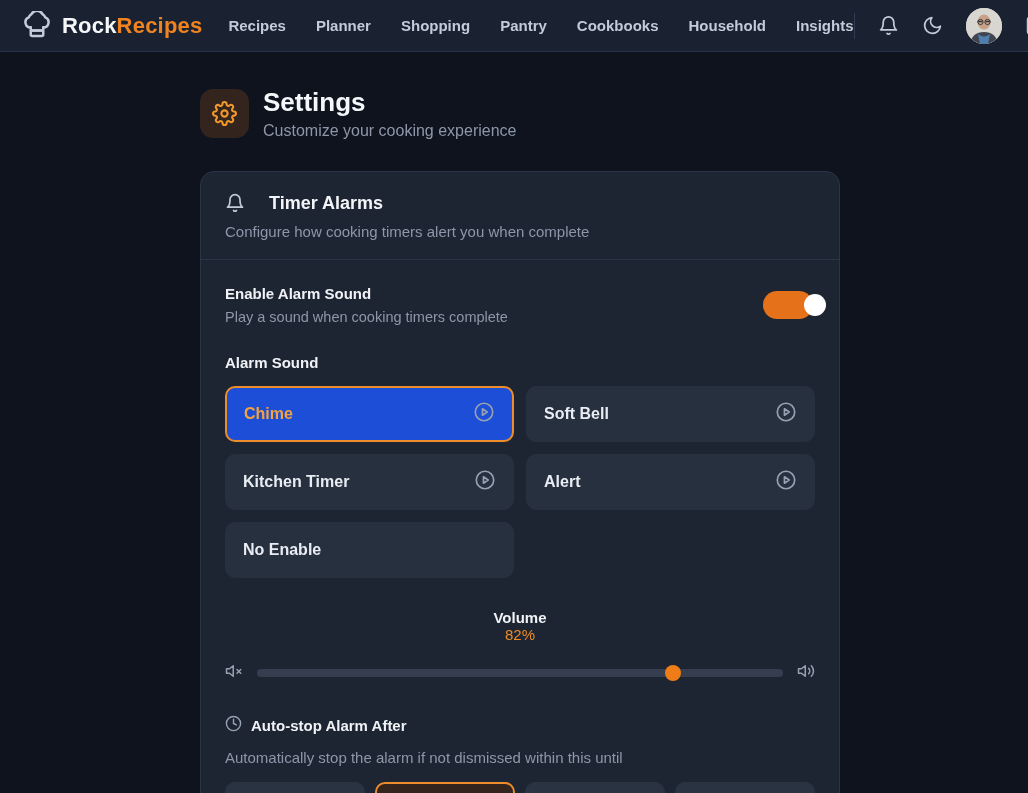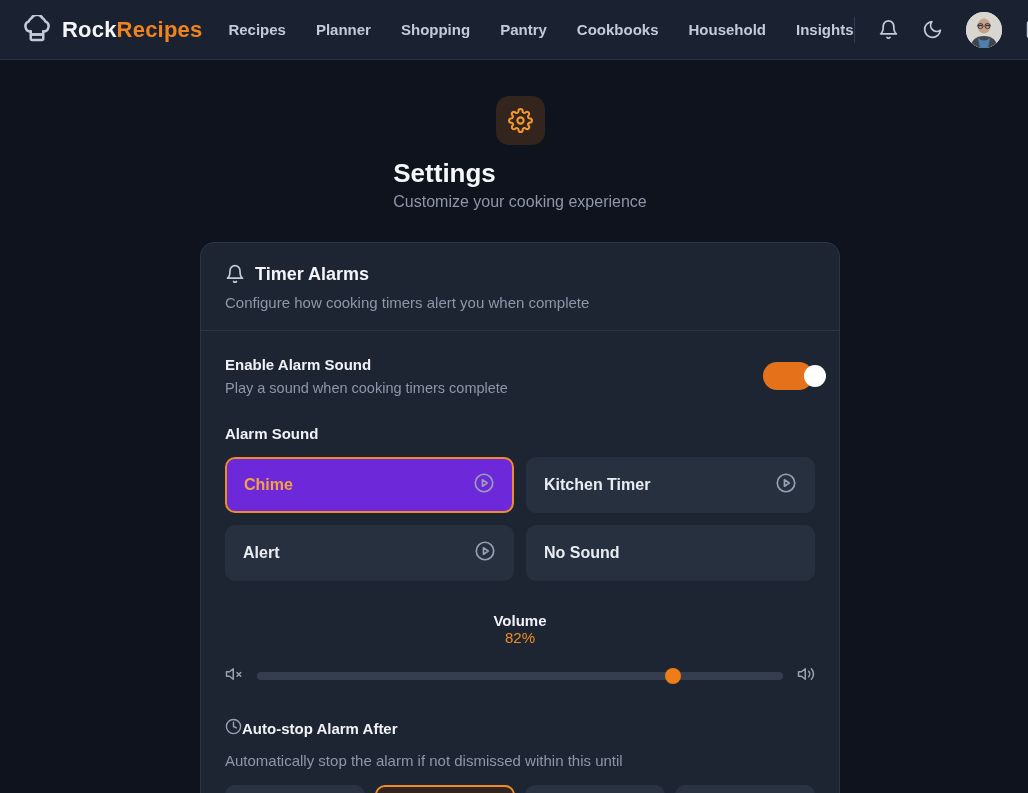"RockRecipes" .app-header { height: 60px -> 52px }
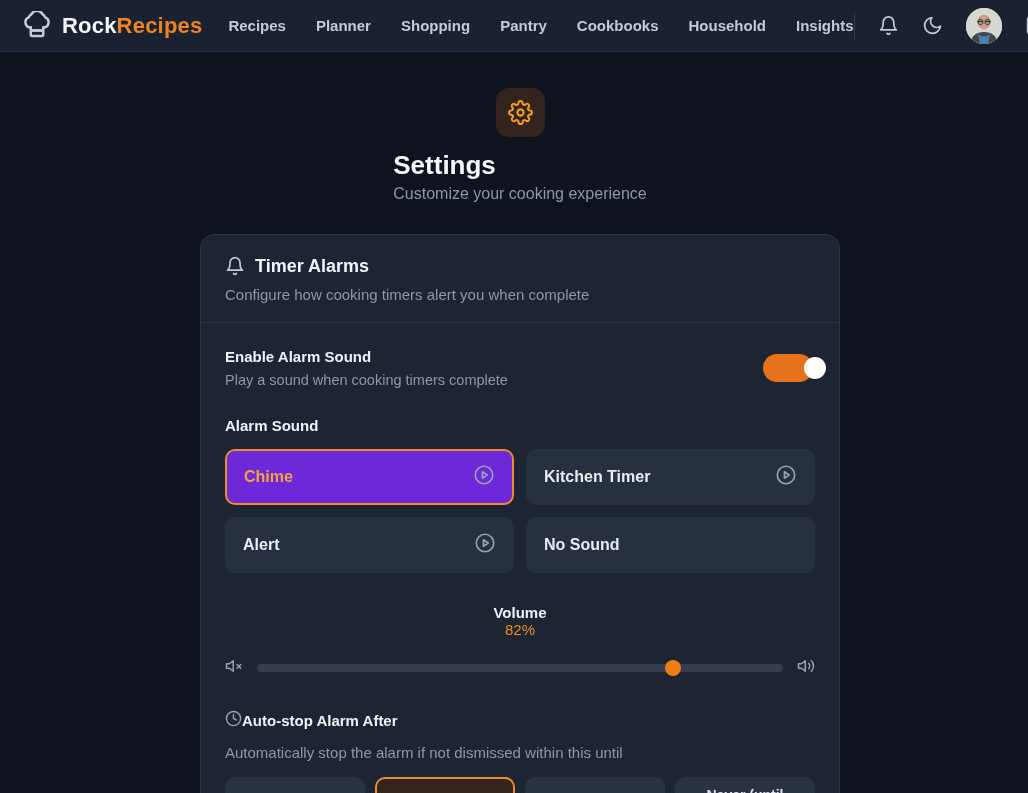"Settings" .page-head { flex-direction: column -> none }
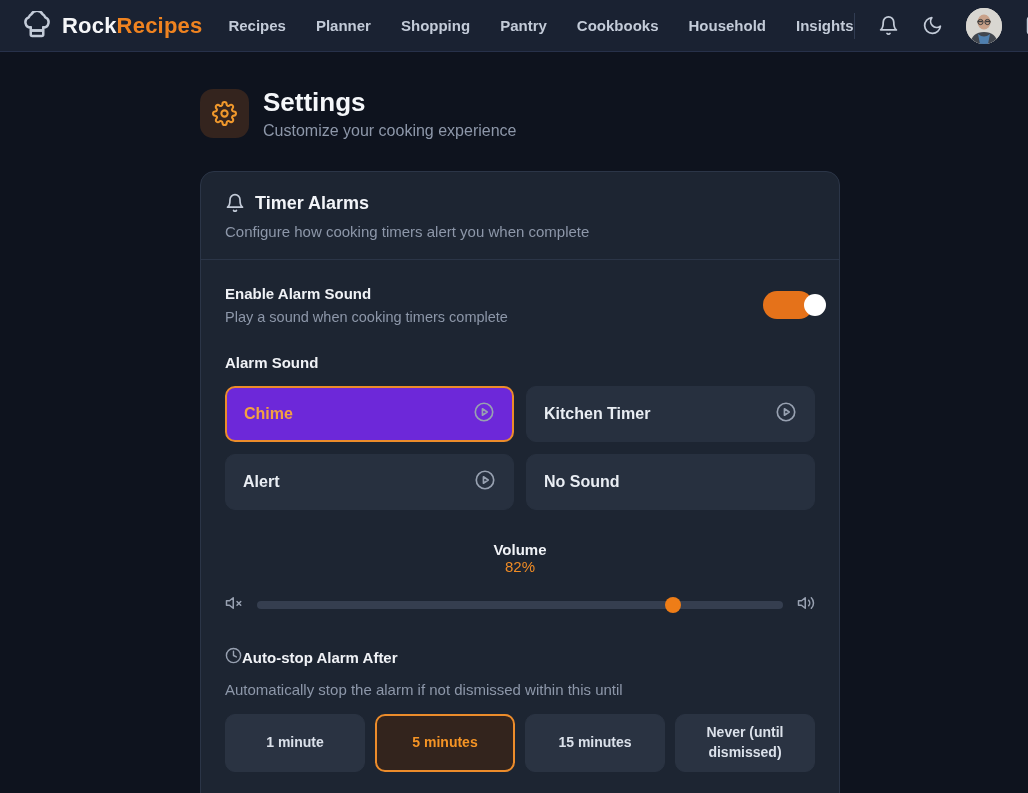"Timer Alarms" .card-title-row { gap: 10px -> 24px }
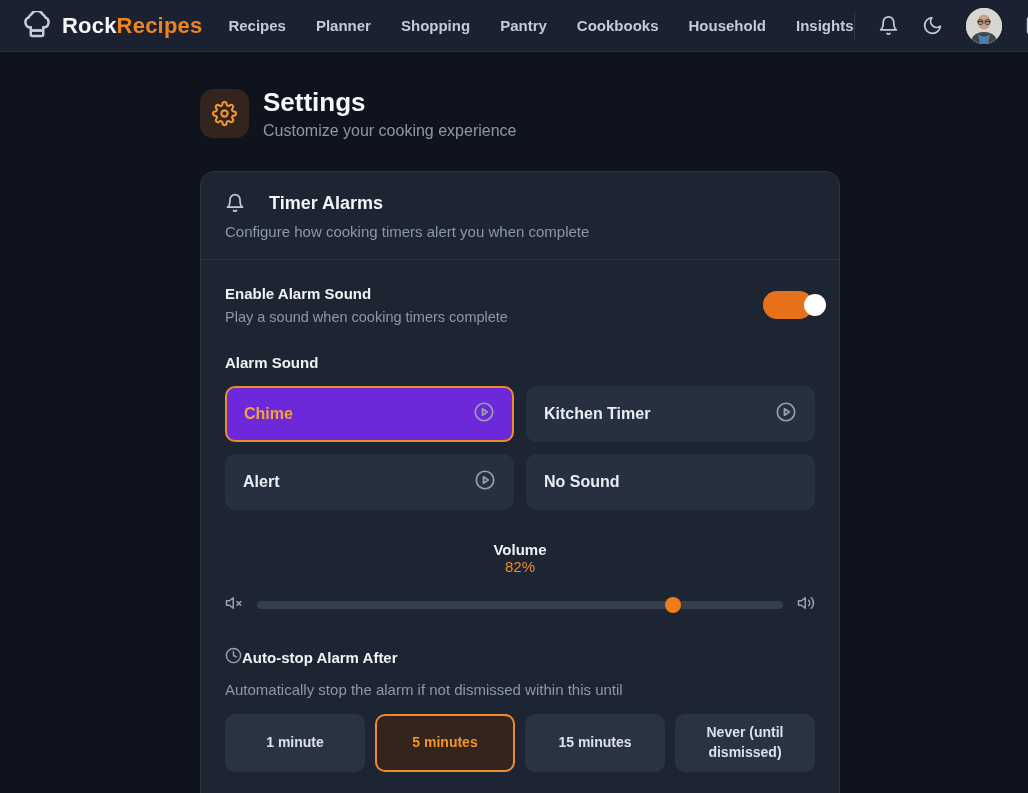"Chime" .sound-option.selected { background: #6d28d9 -> #1d4ed8 }
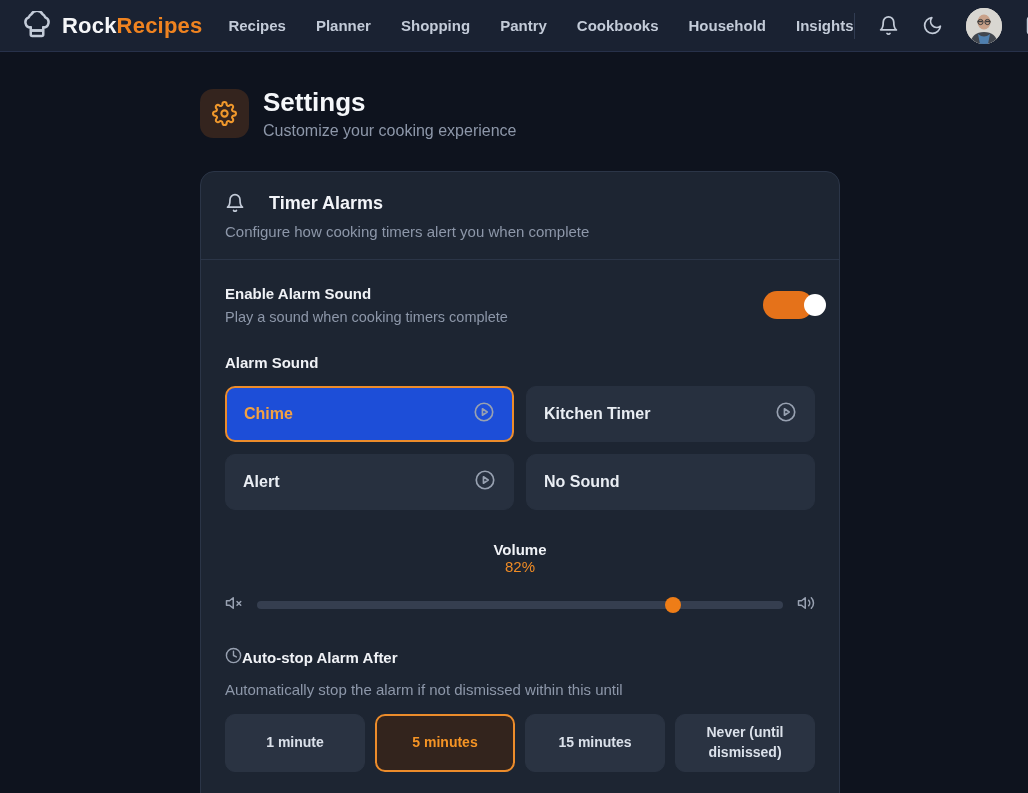"Soft Bell" div.sound-option { html: none -> <div> <span>Soft Bell</span> <span> <svg> <circle></circle> <polygon></polygon> </svg> </span> </div> }
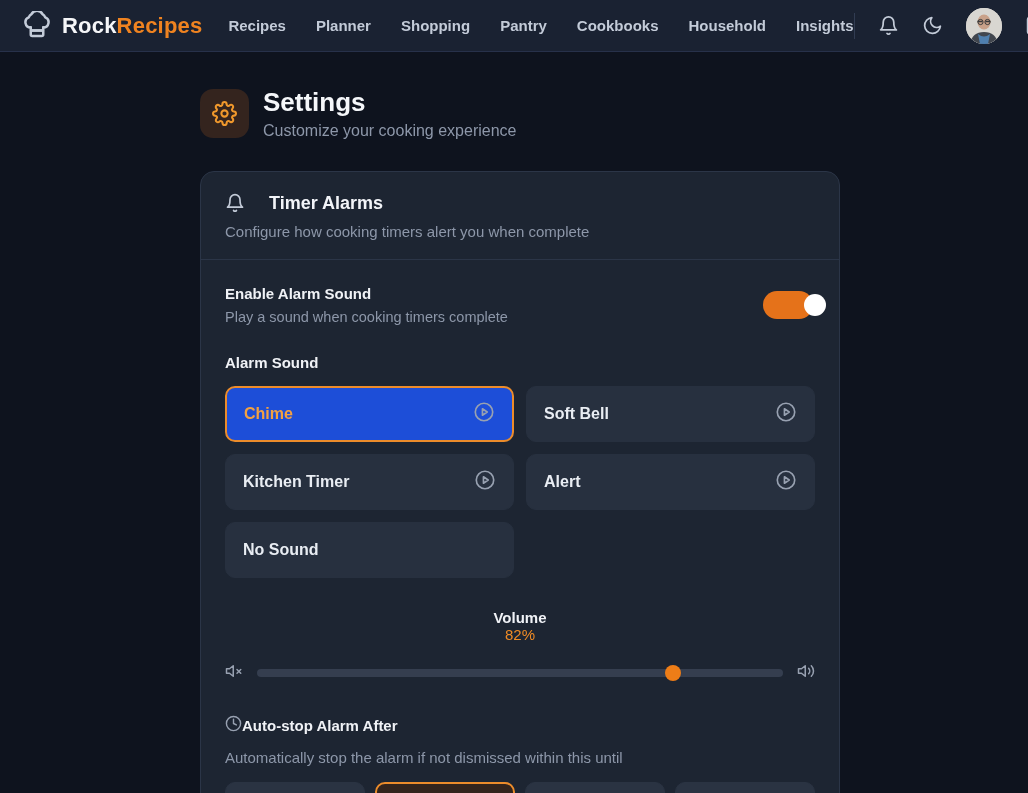"No Sound" span.s-label { text: Sound -> Enable }
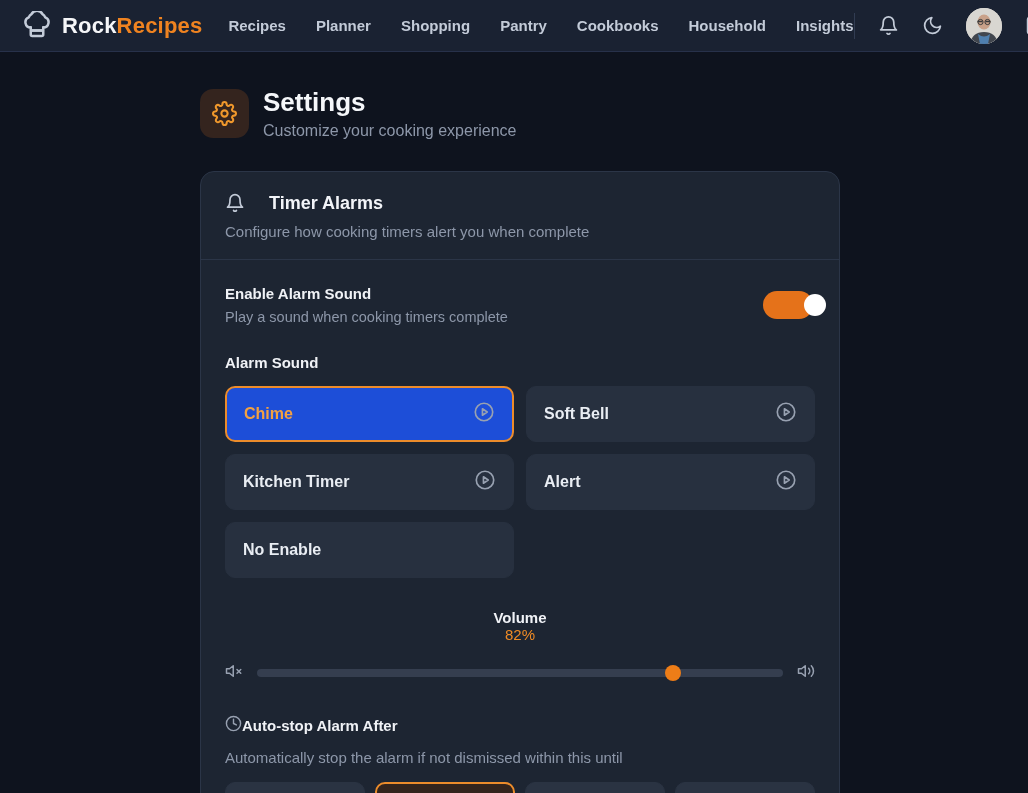"Auto-stop Alarm After" .autostop-head { gap: none -> 9px }
